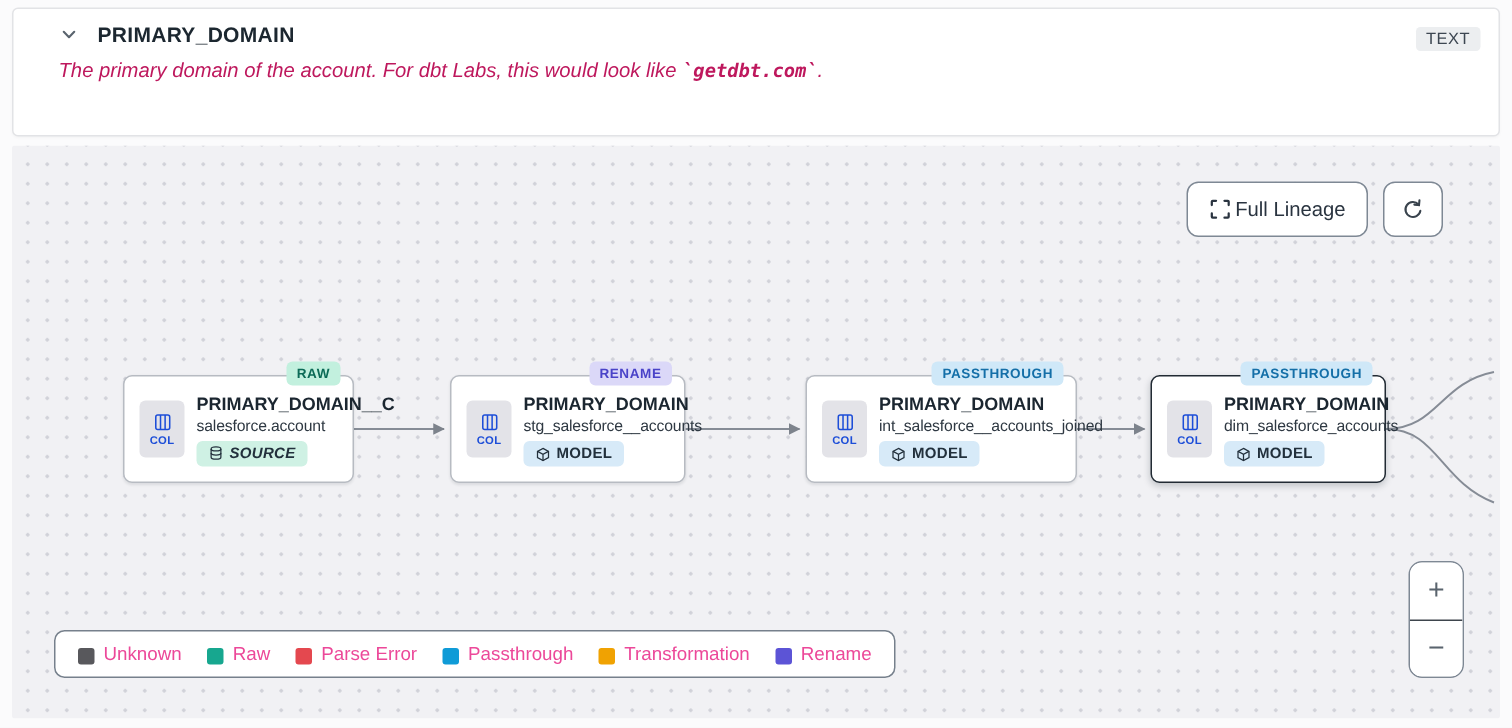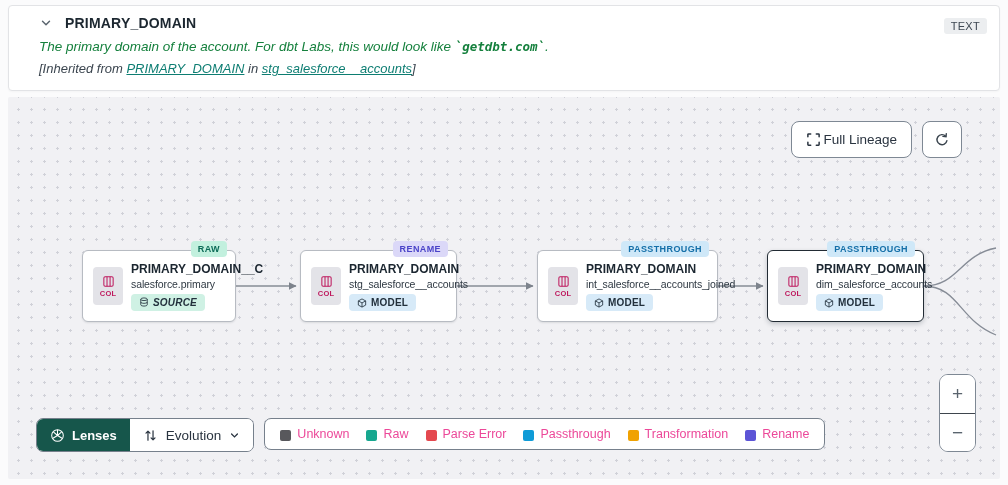"The primary domain of the" .desc-line { color: #15803d -> #be185d }
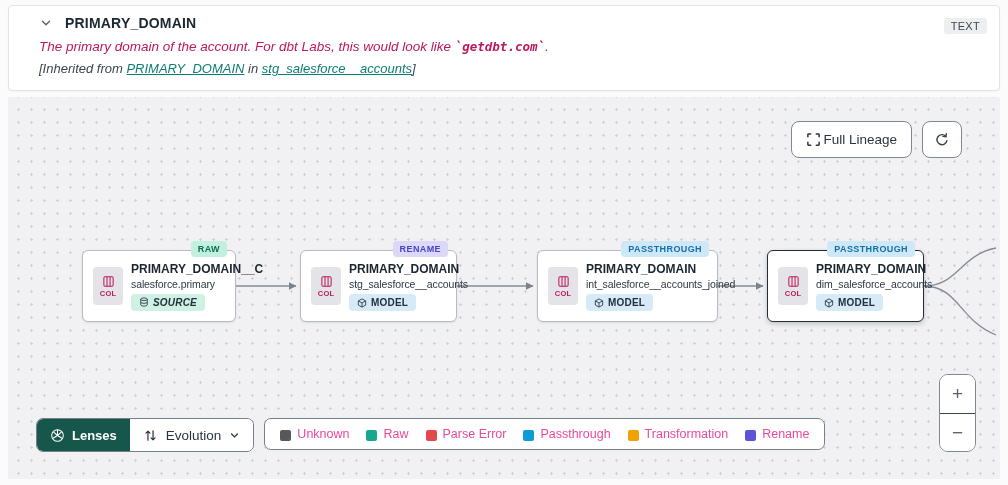"[Inherited from PRIMARY_DOMAIN in" div.inherit-line { html: <div><span>[Inherited from </span><a>PRIMARY_DOMAIN</a><span> in </span><a>stg_salesforce__accounts</a><span>]</span></div> -> none }
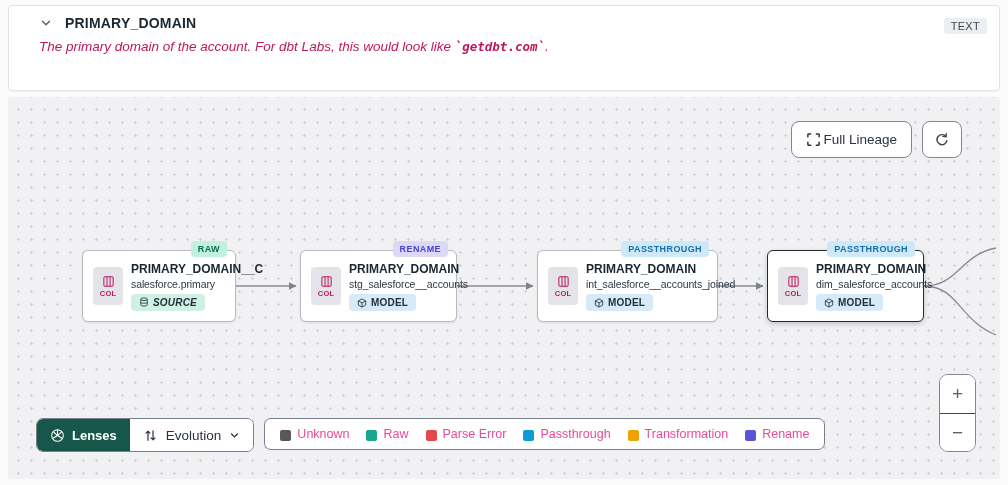"salesforce.primary" span.node-sub { text: salesforce.primary -> salesforce.account }
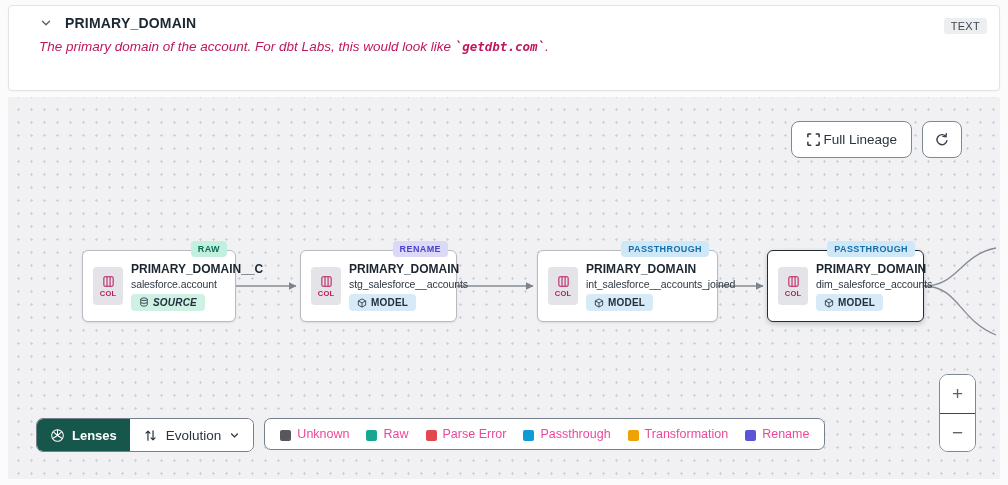"COL" .col-chip { color: #be185d -> #1d4ed8 }
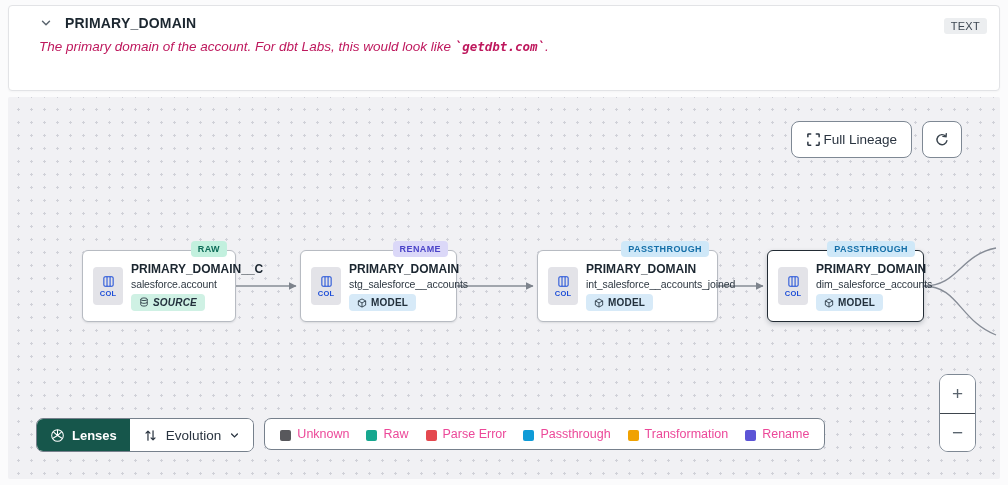"Lenses" div.lens-group { html: <div> <button> <span> <svg> <circle></circle> <path></path> </svg> </span> <span>Lenses</span> </button> <button> <span> <svg> <path></path> </svg> </span> <span>Evolution</span> <span> <svg> <path></path> </svg> </span> </button> </div> -> none }
